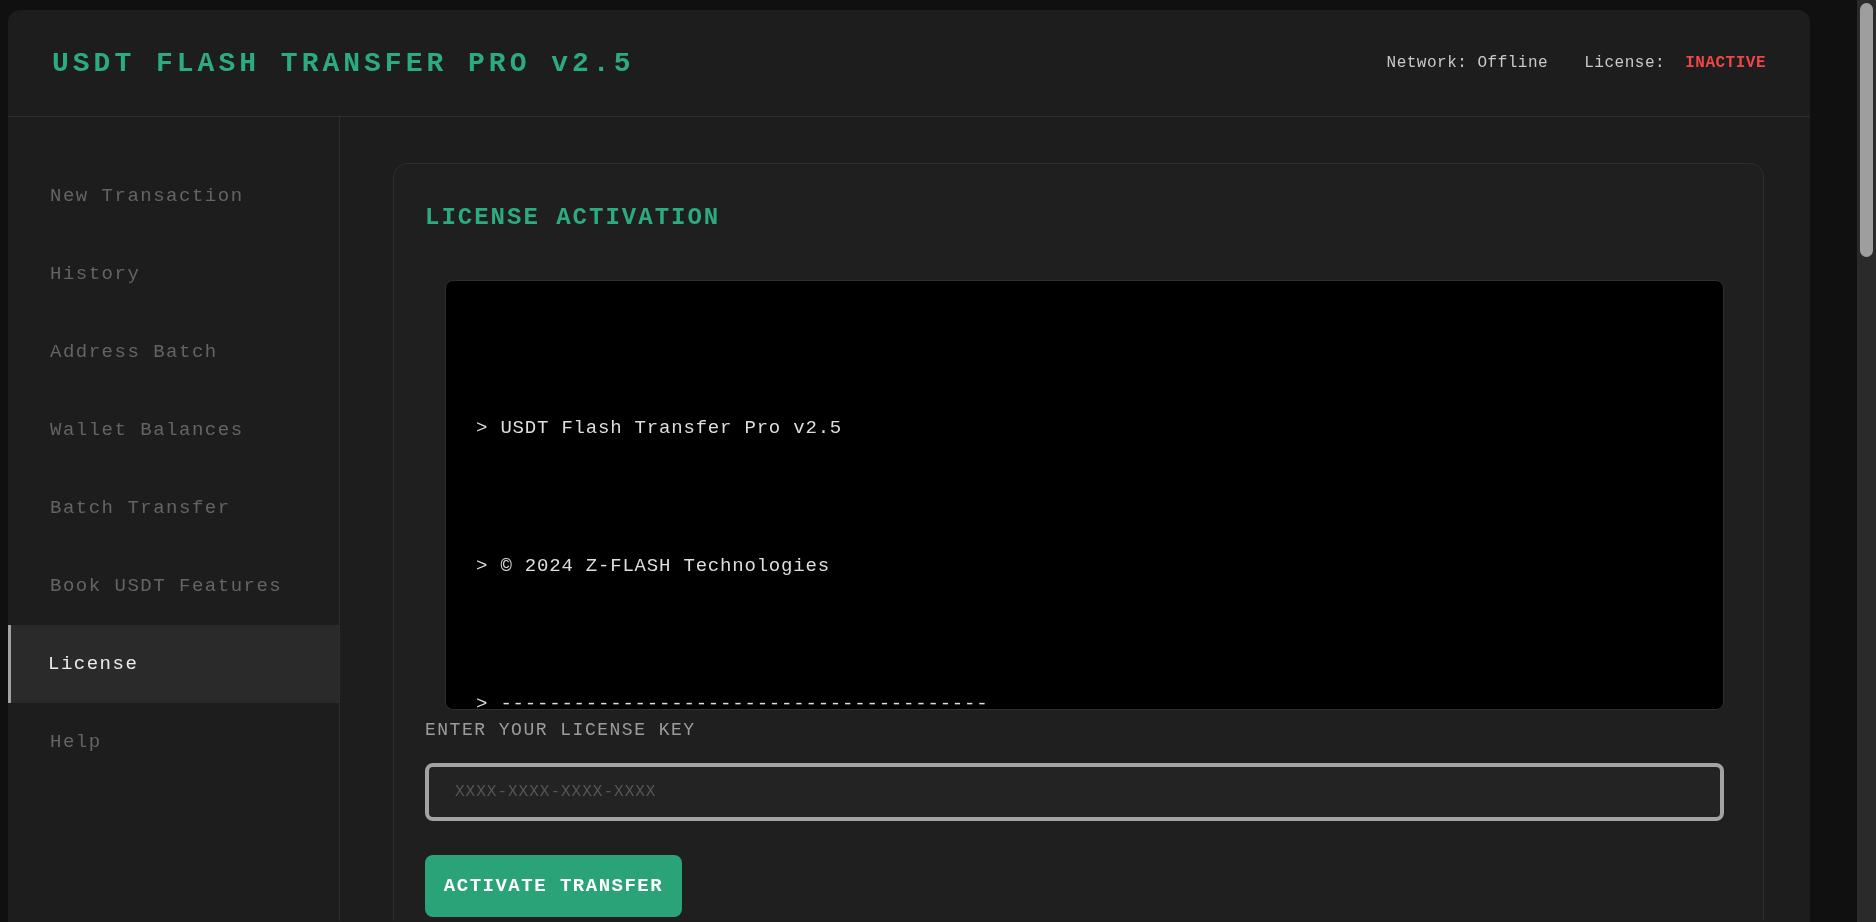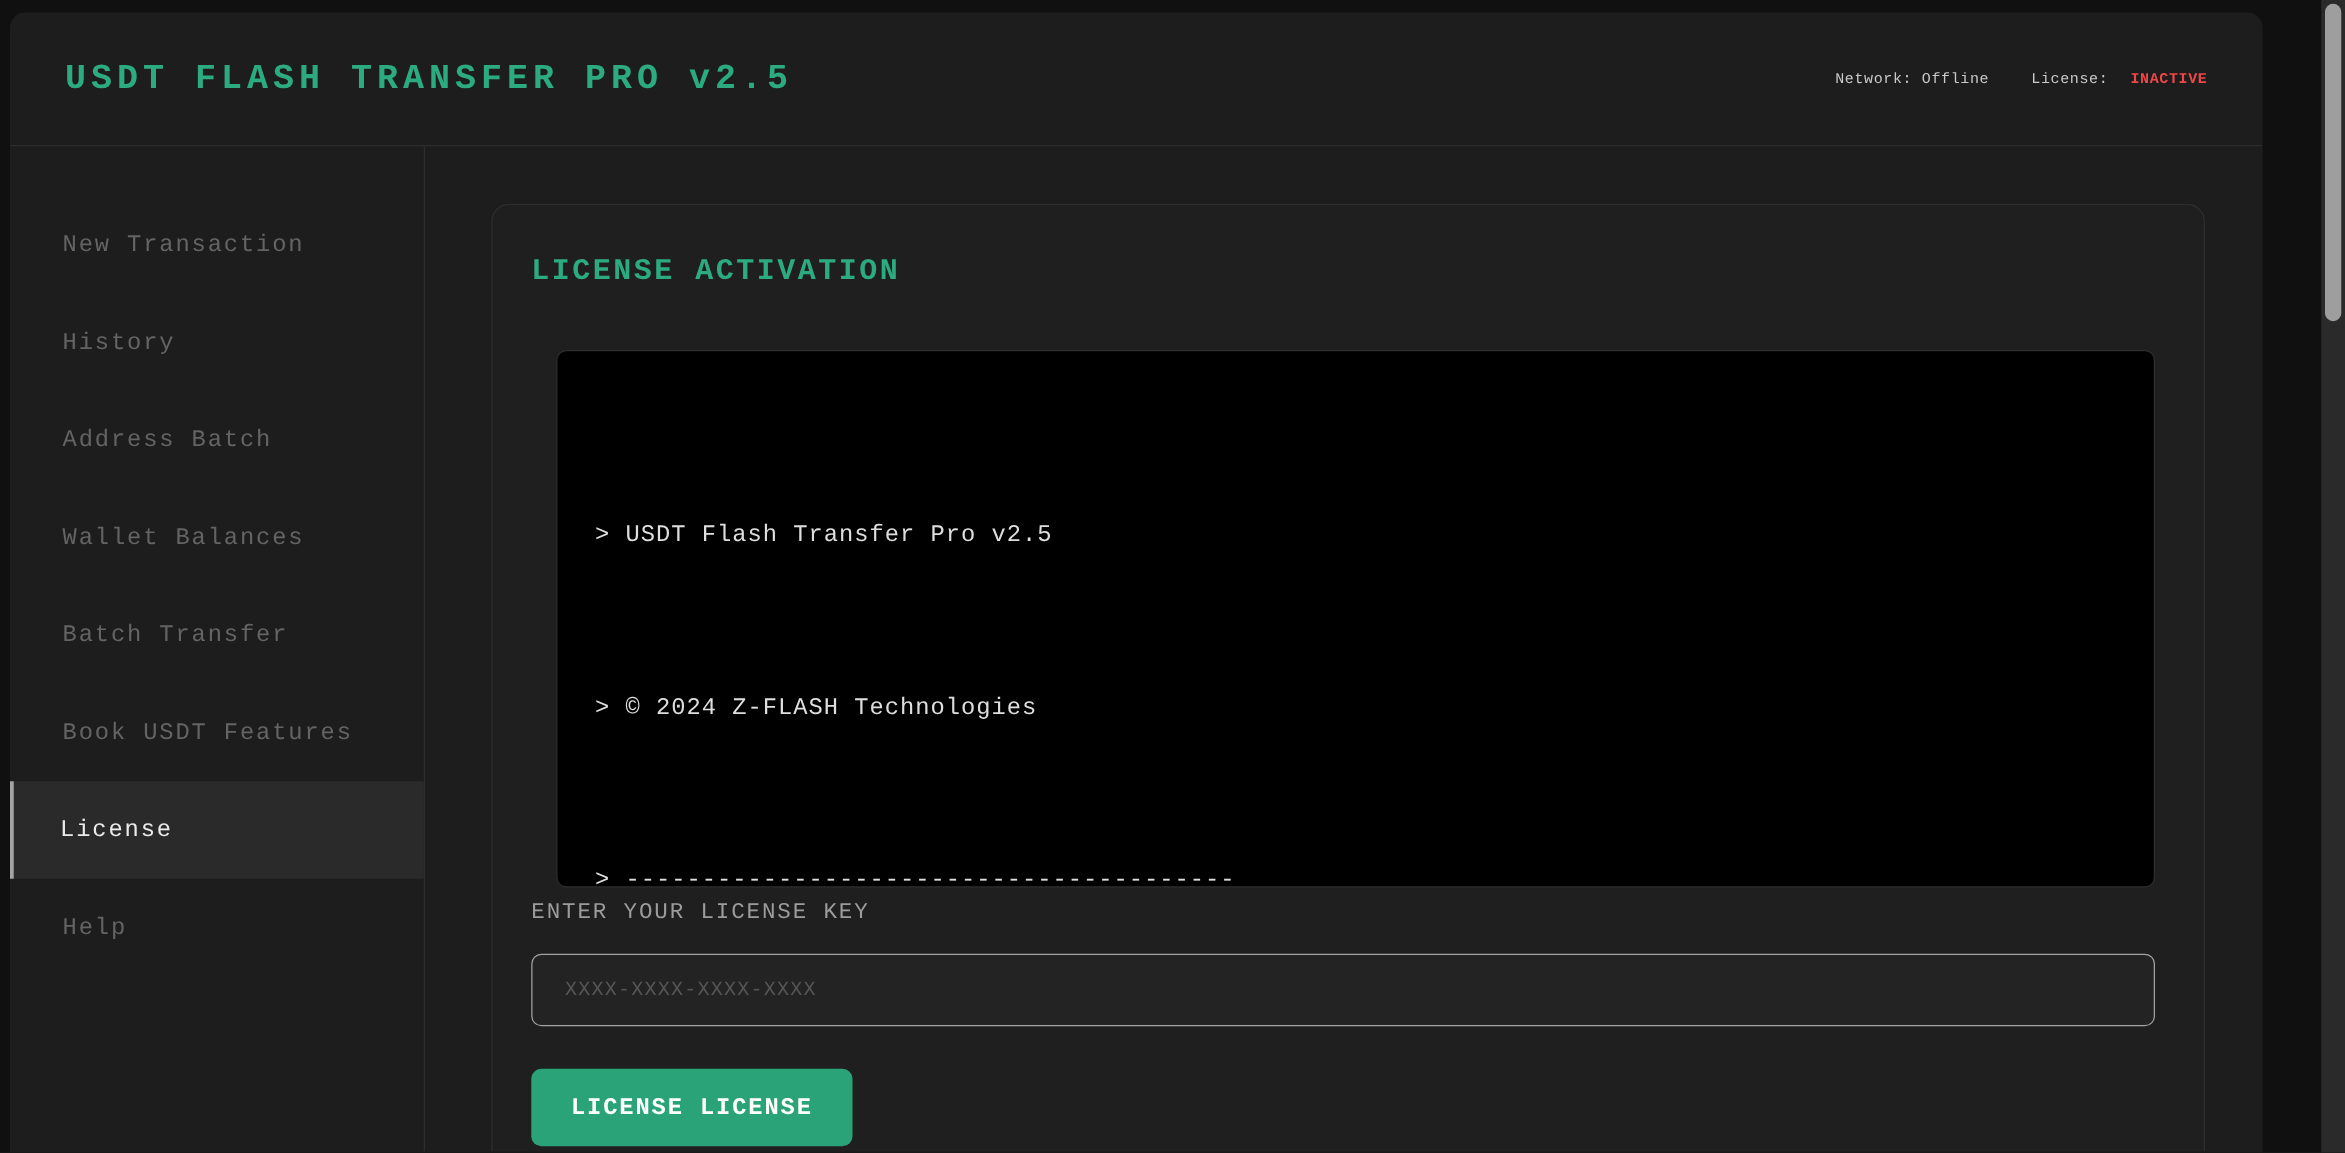"Network: Offline License: INACTIVE" .status-bar { font-size: 12px -> 16px }
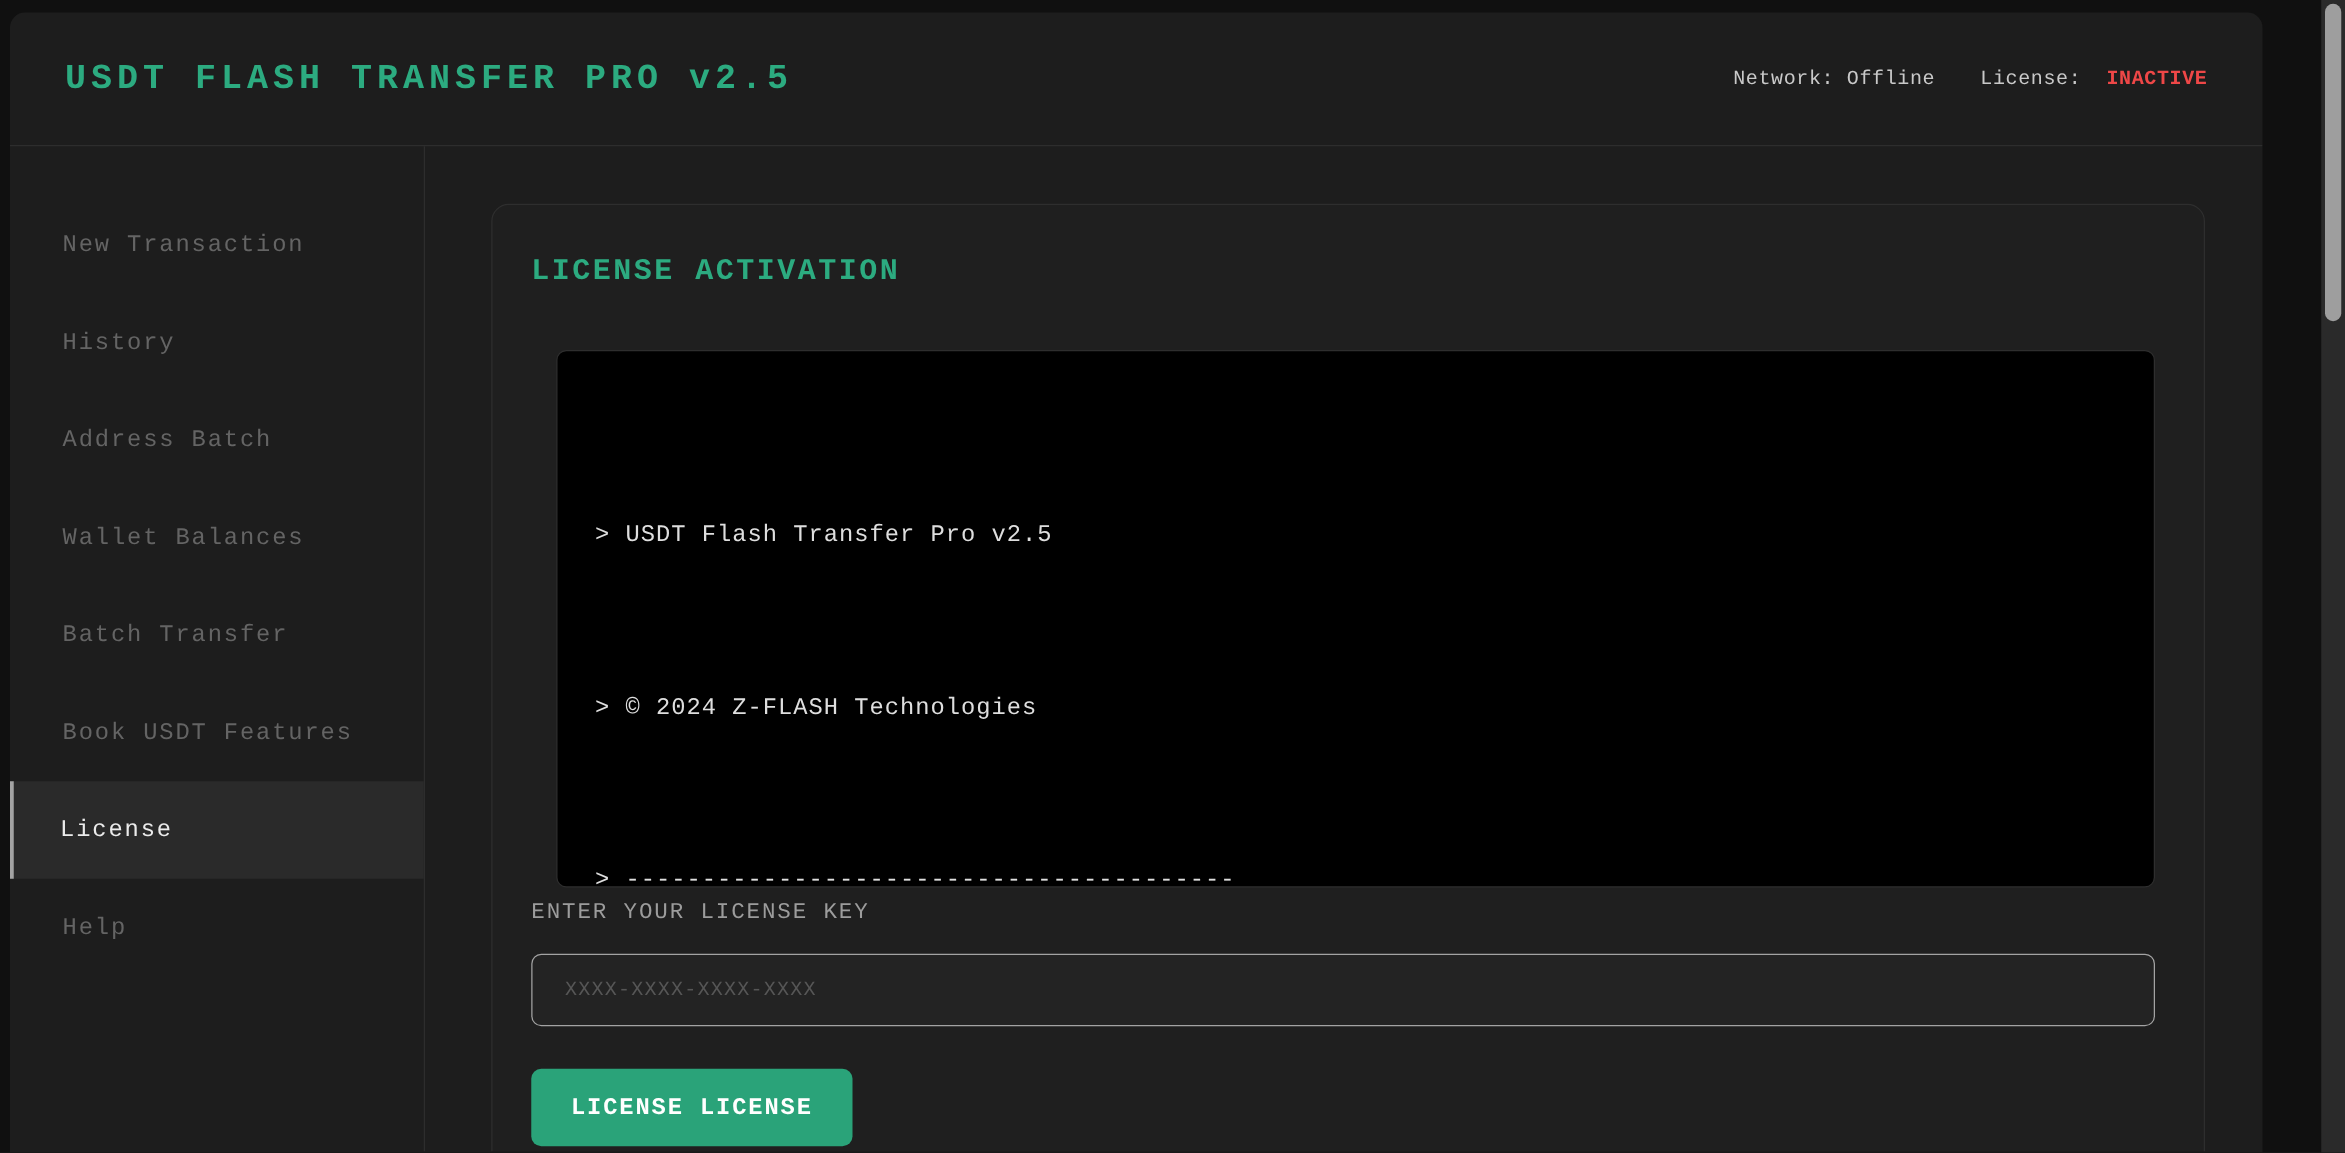"XXXX-XXXX-XXXX-XXXX" .key-input { border: 1px solid #a3a3a3 -> 4px solid #a3a3a3 }
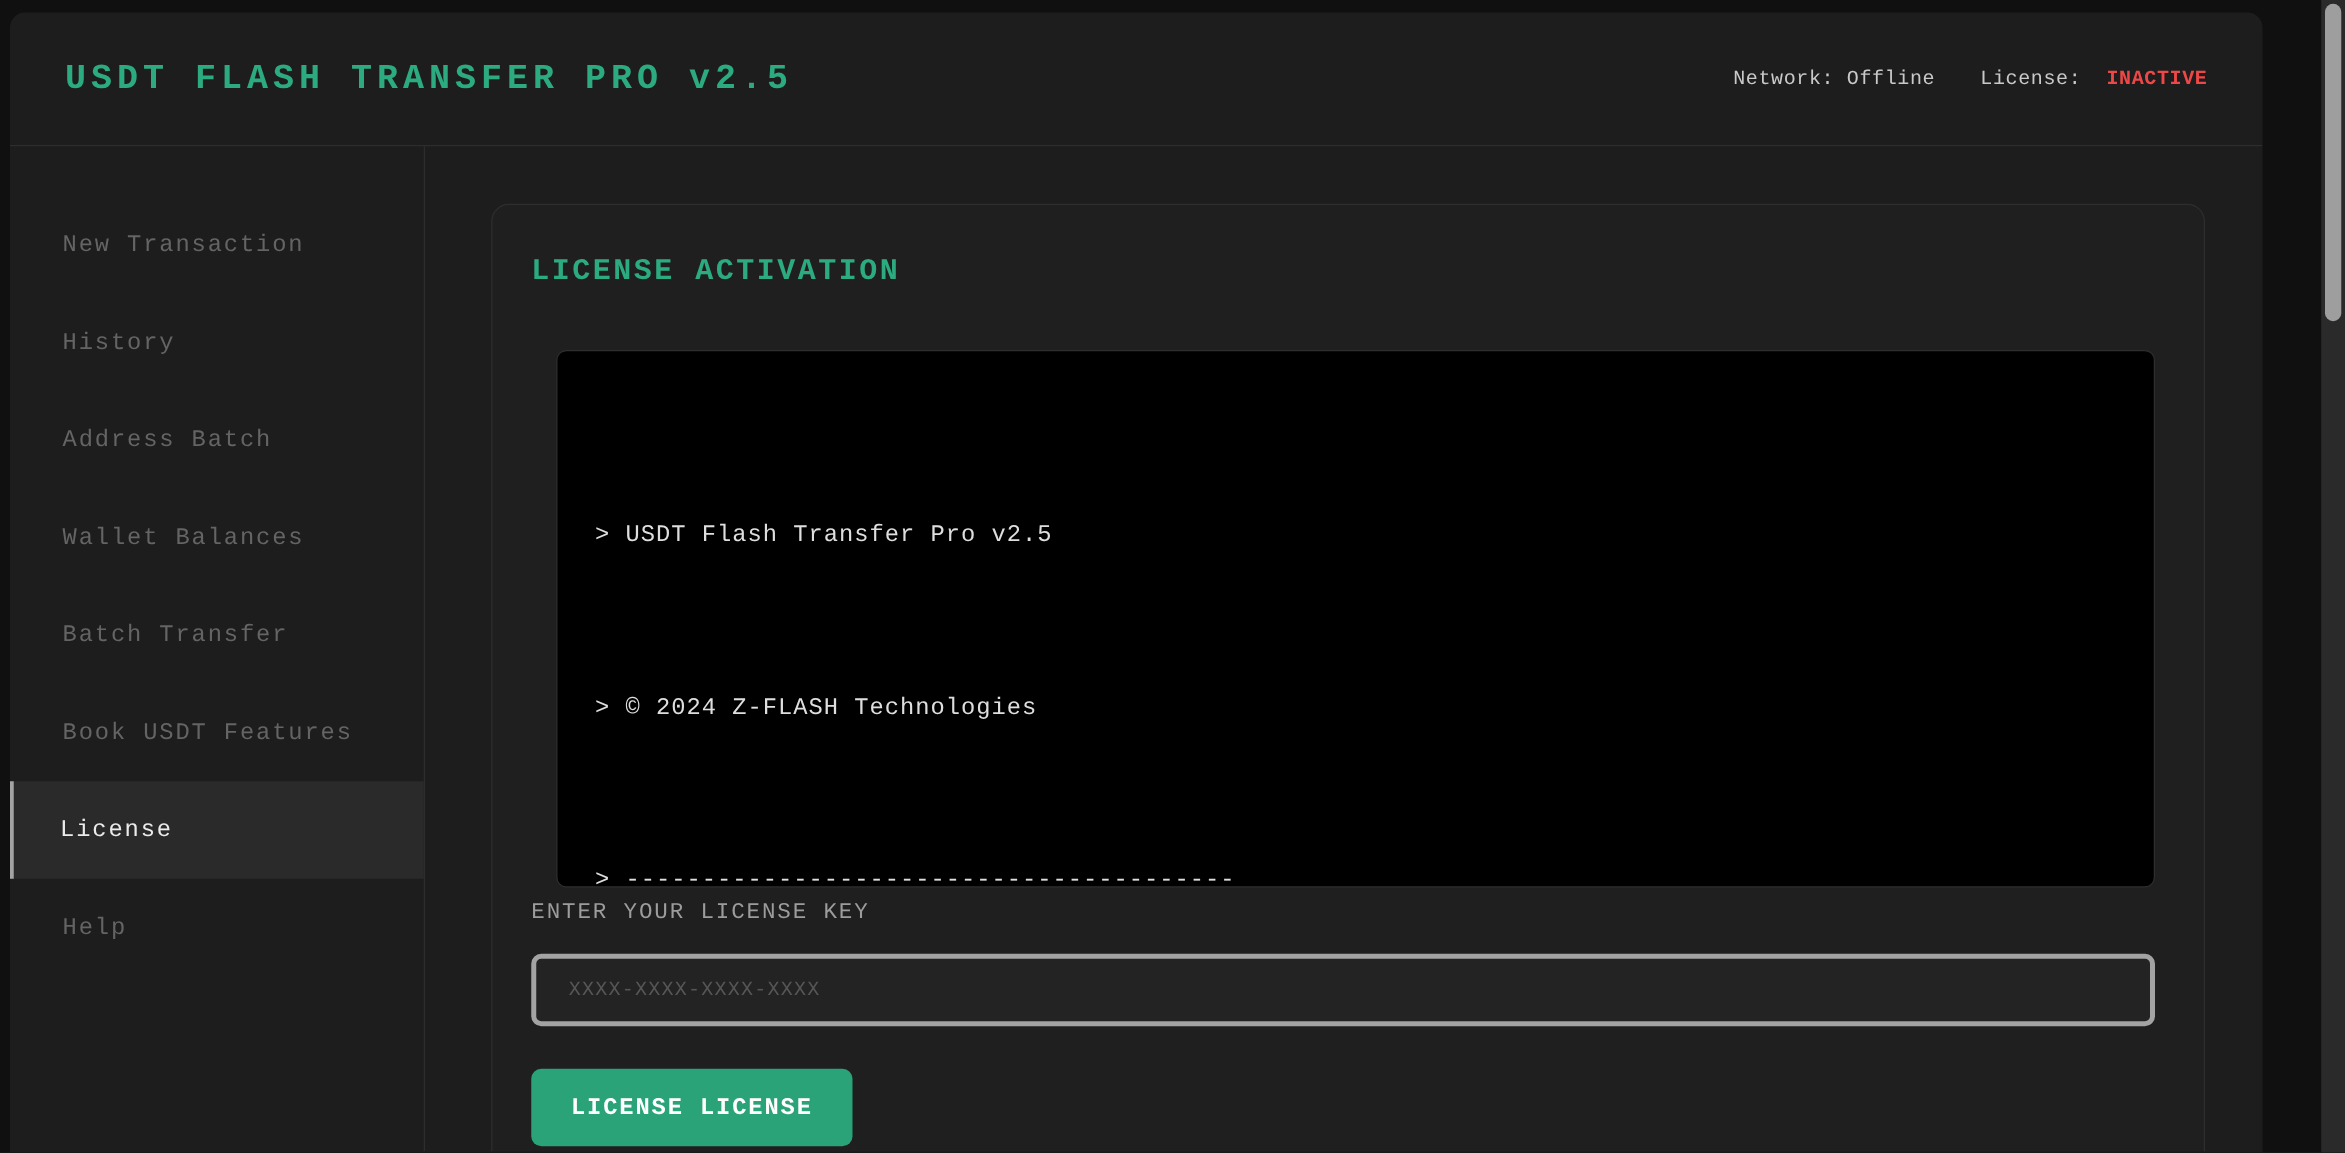"LICENSE LICENSE" button.activate-btn { text: LICENSE LICENSE -> ACTIVATE TRANSFER }
